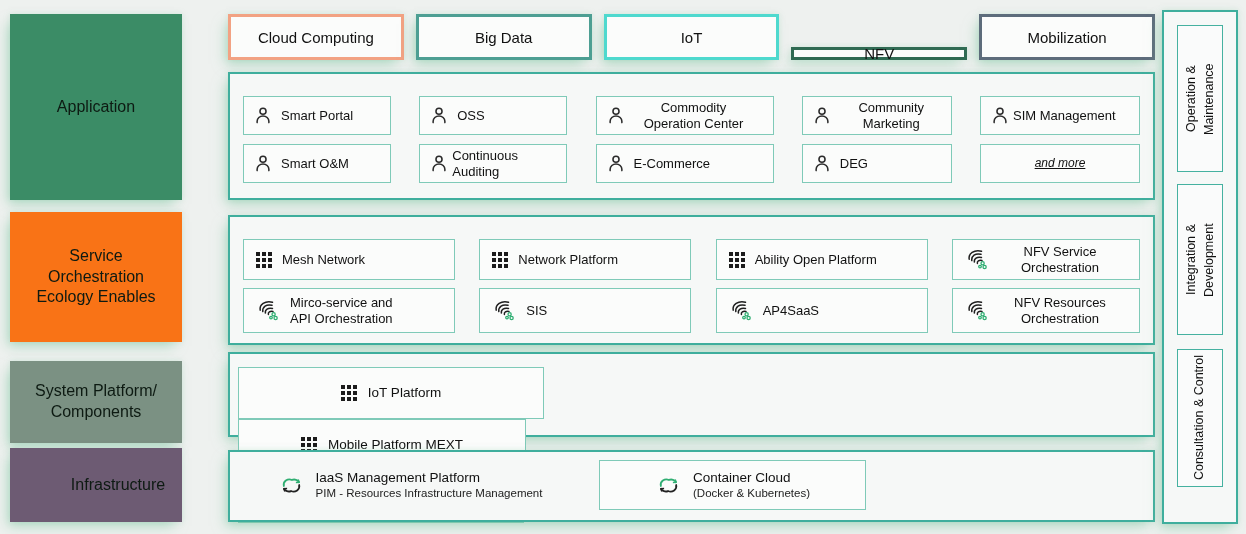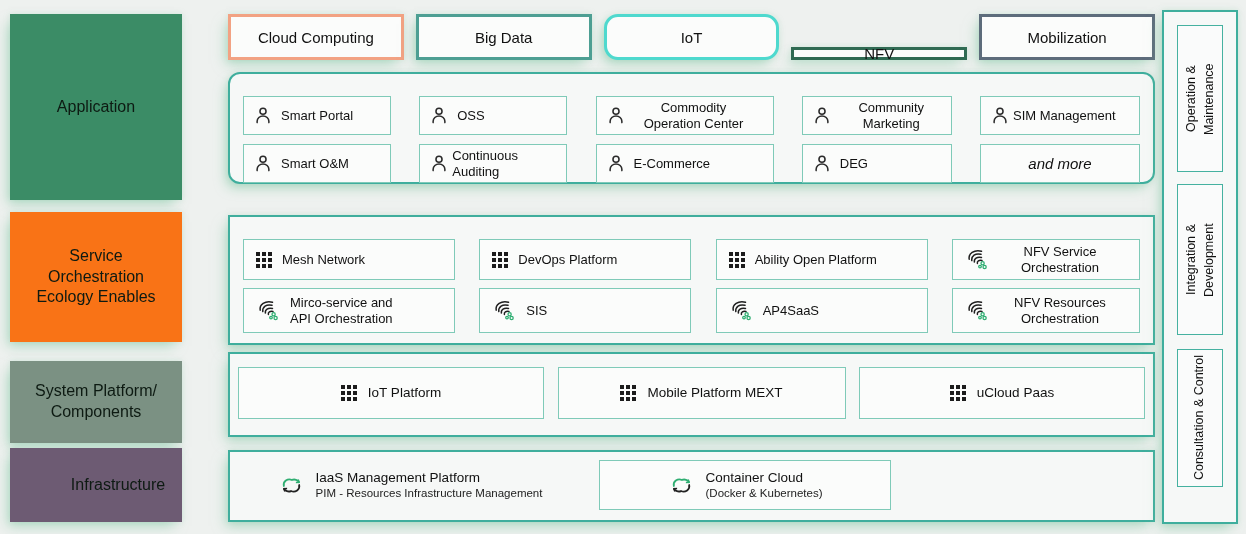"IoT" .cat-iot { border-radius: 14px -> none }
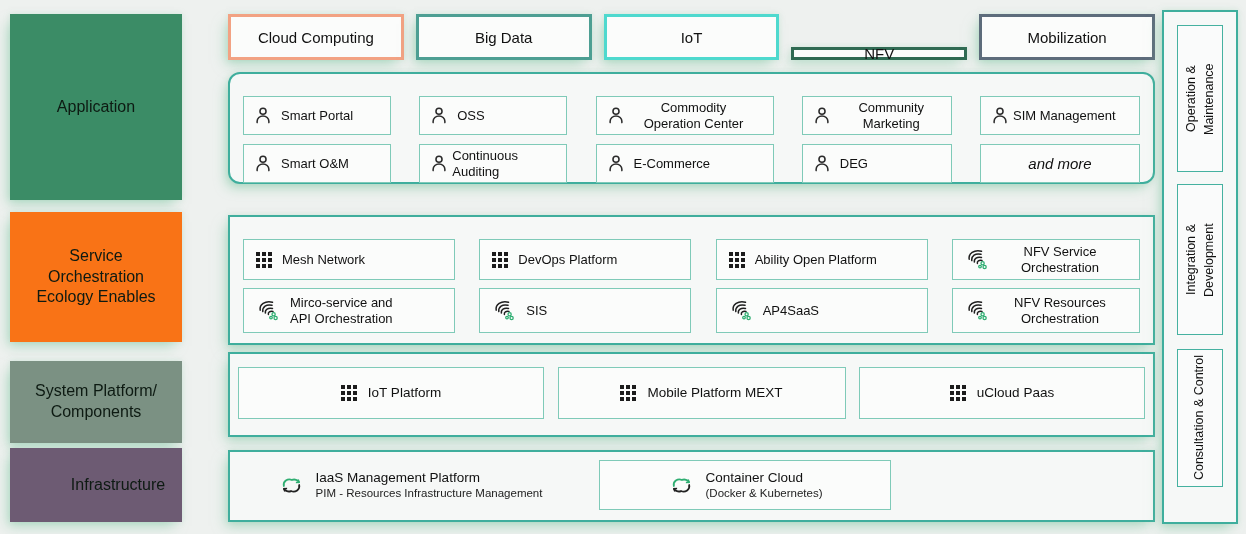"Smart Portal" .panel-app { border-radius: 12px -> none; height: 112px -> 128px }
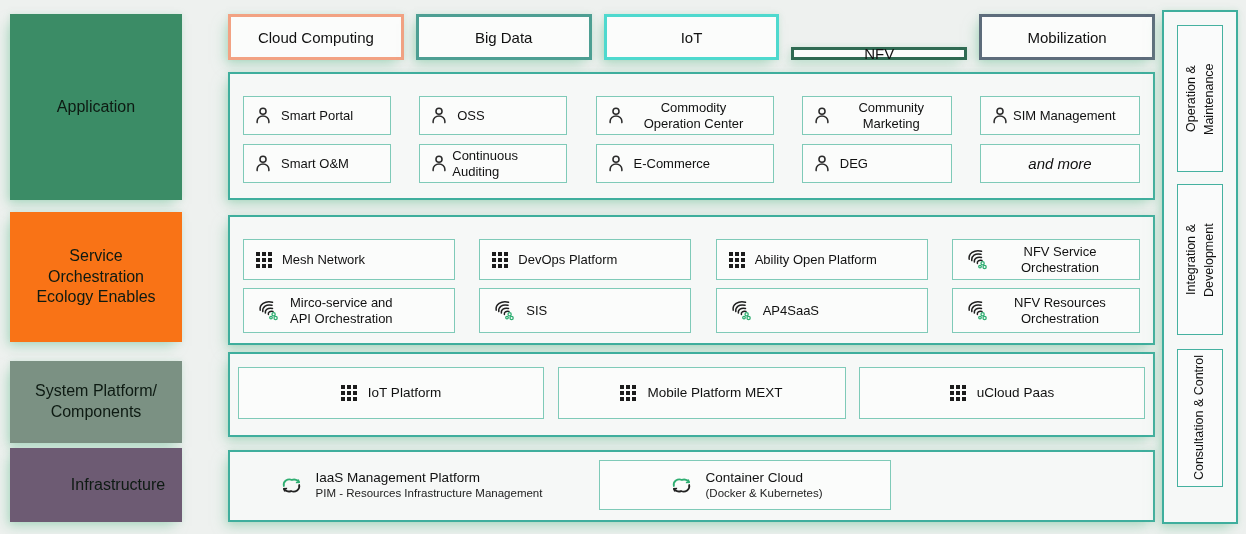"and more" .more-item .label { font-size: 15px -> 12px; text-decoration: none -> underline }
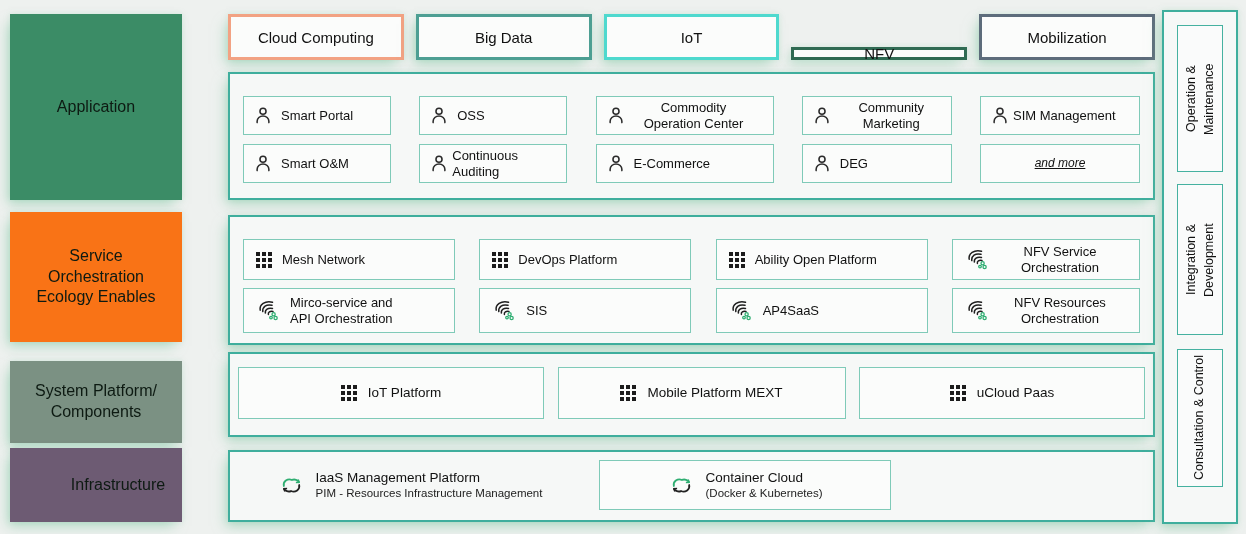"DevOps Platform" span.label { text: DevOps -> Network }
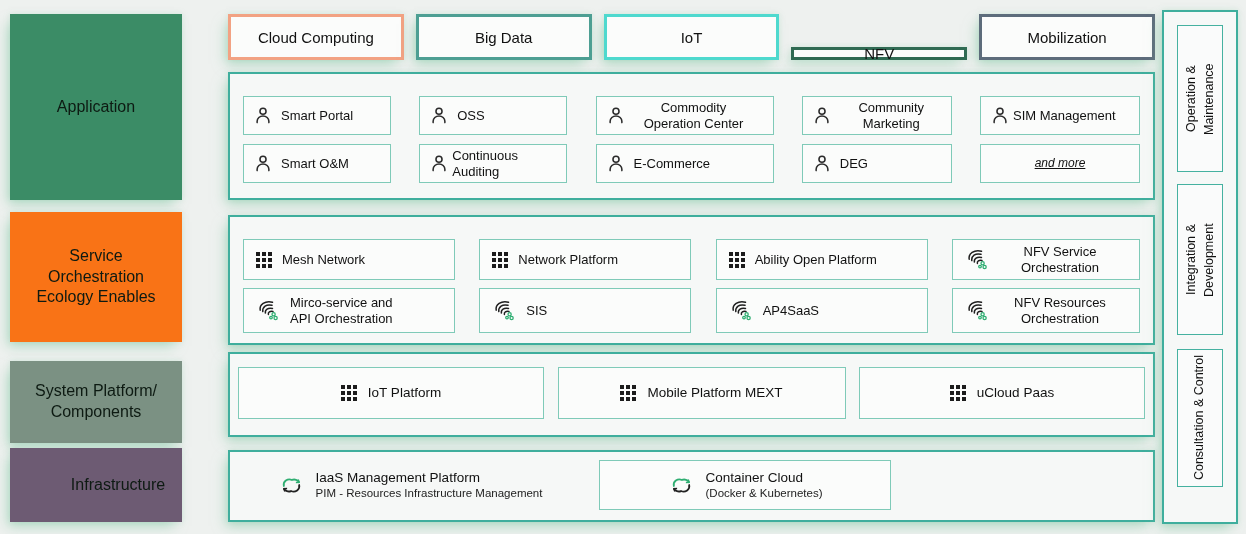"IoT Platform" .sys-row { flex-direction: none -> column }
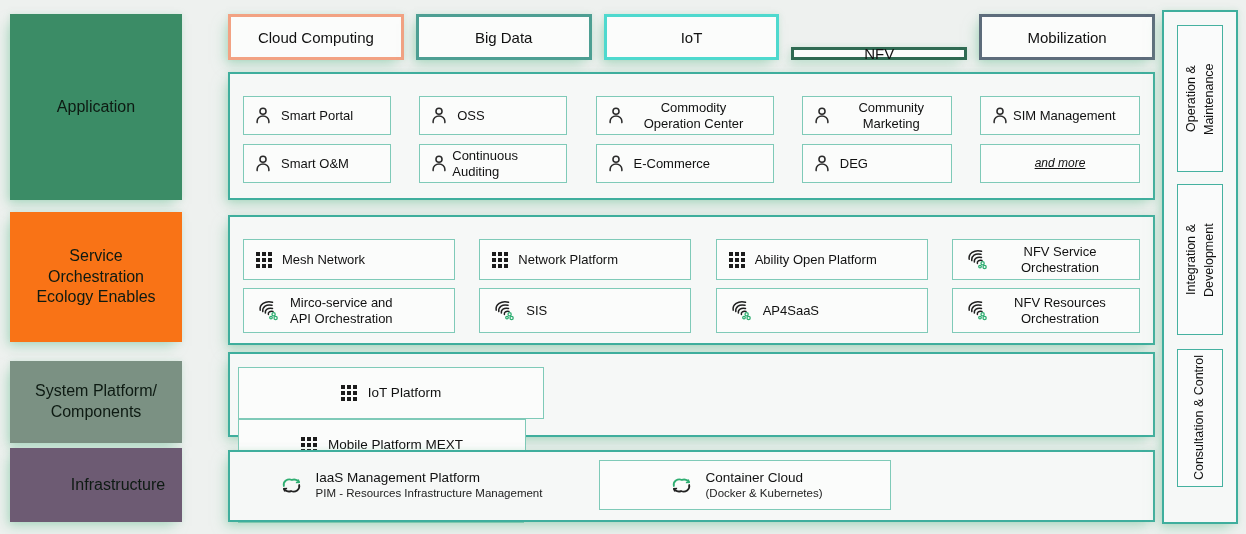"Container Cloud" .inf-2 { width: 292px -> 267px }
